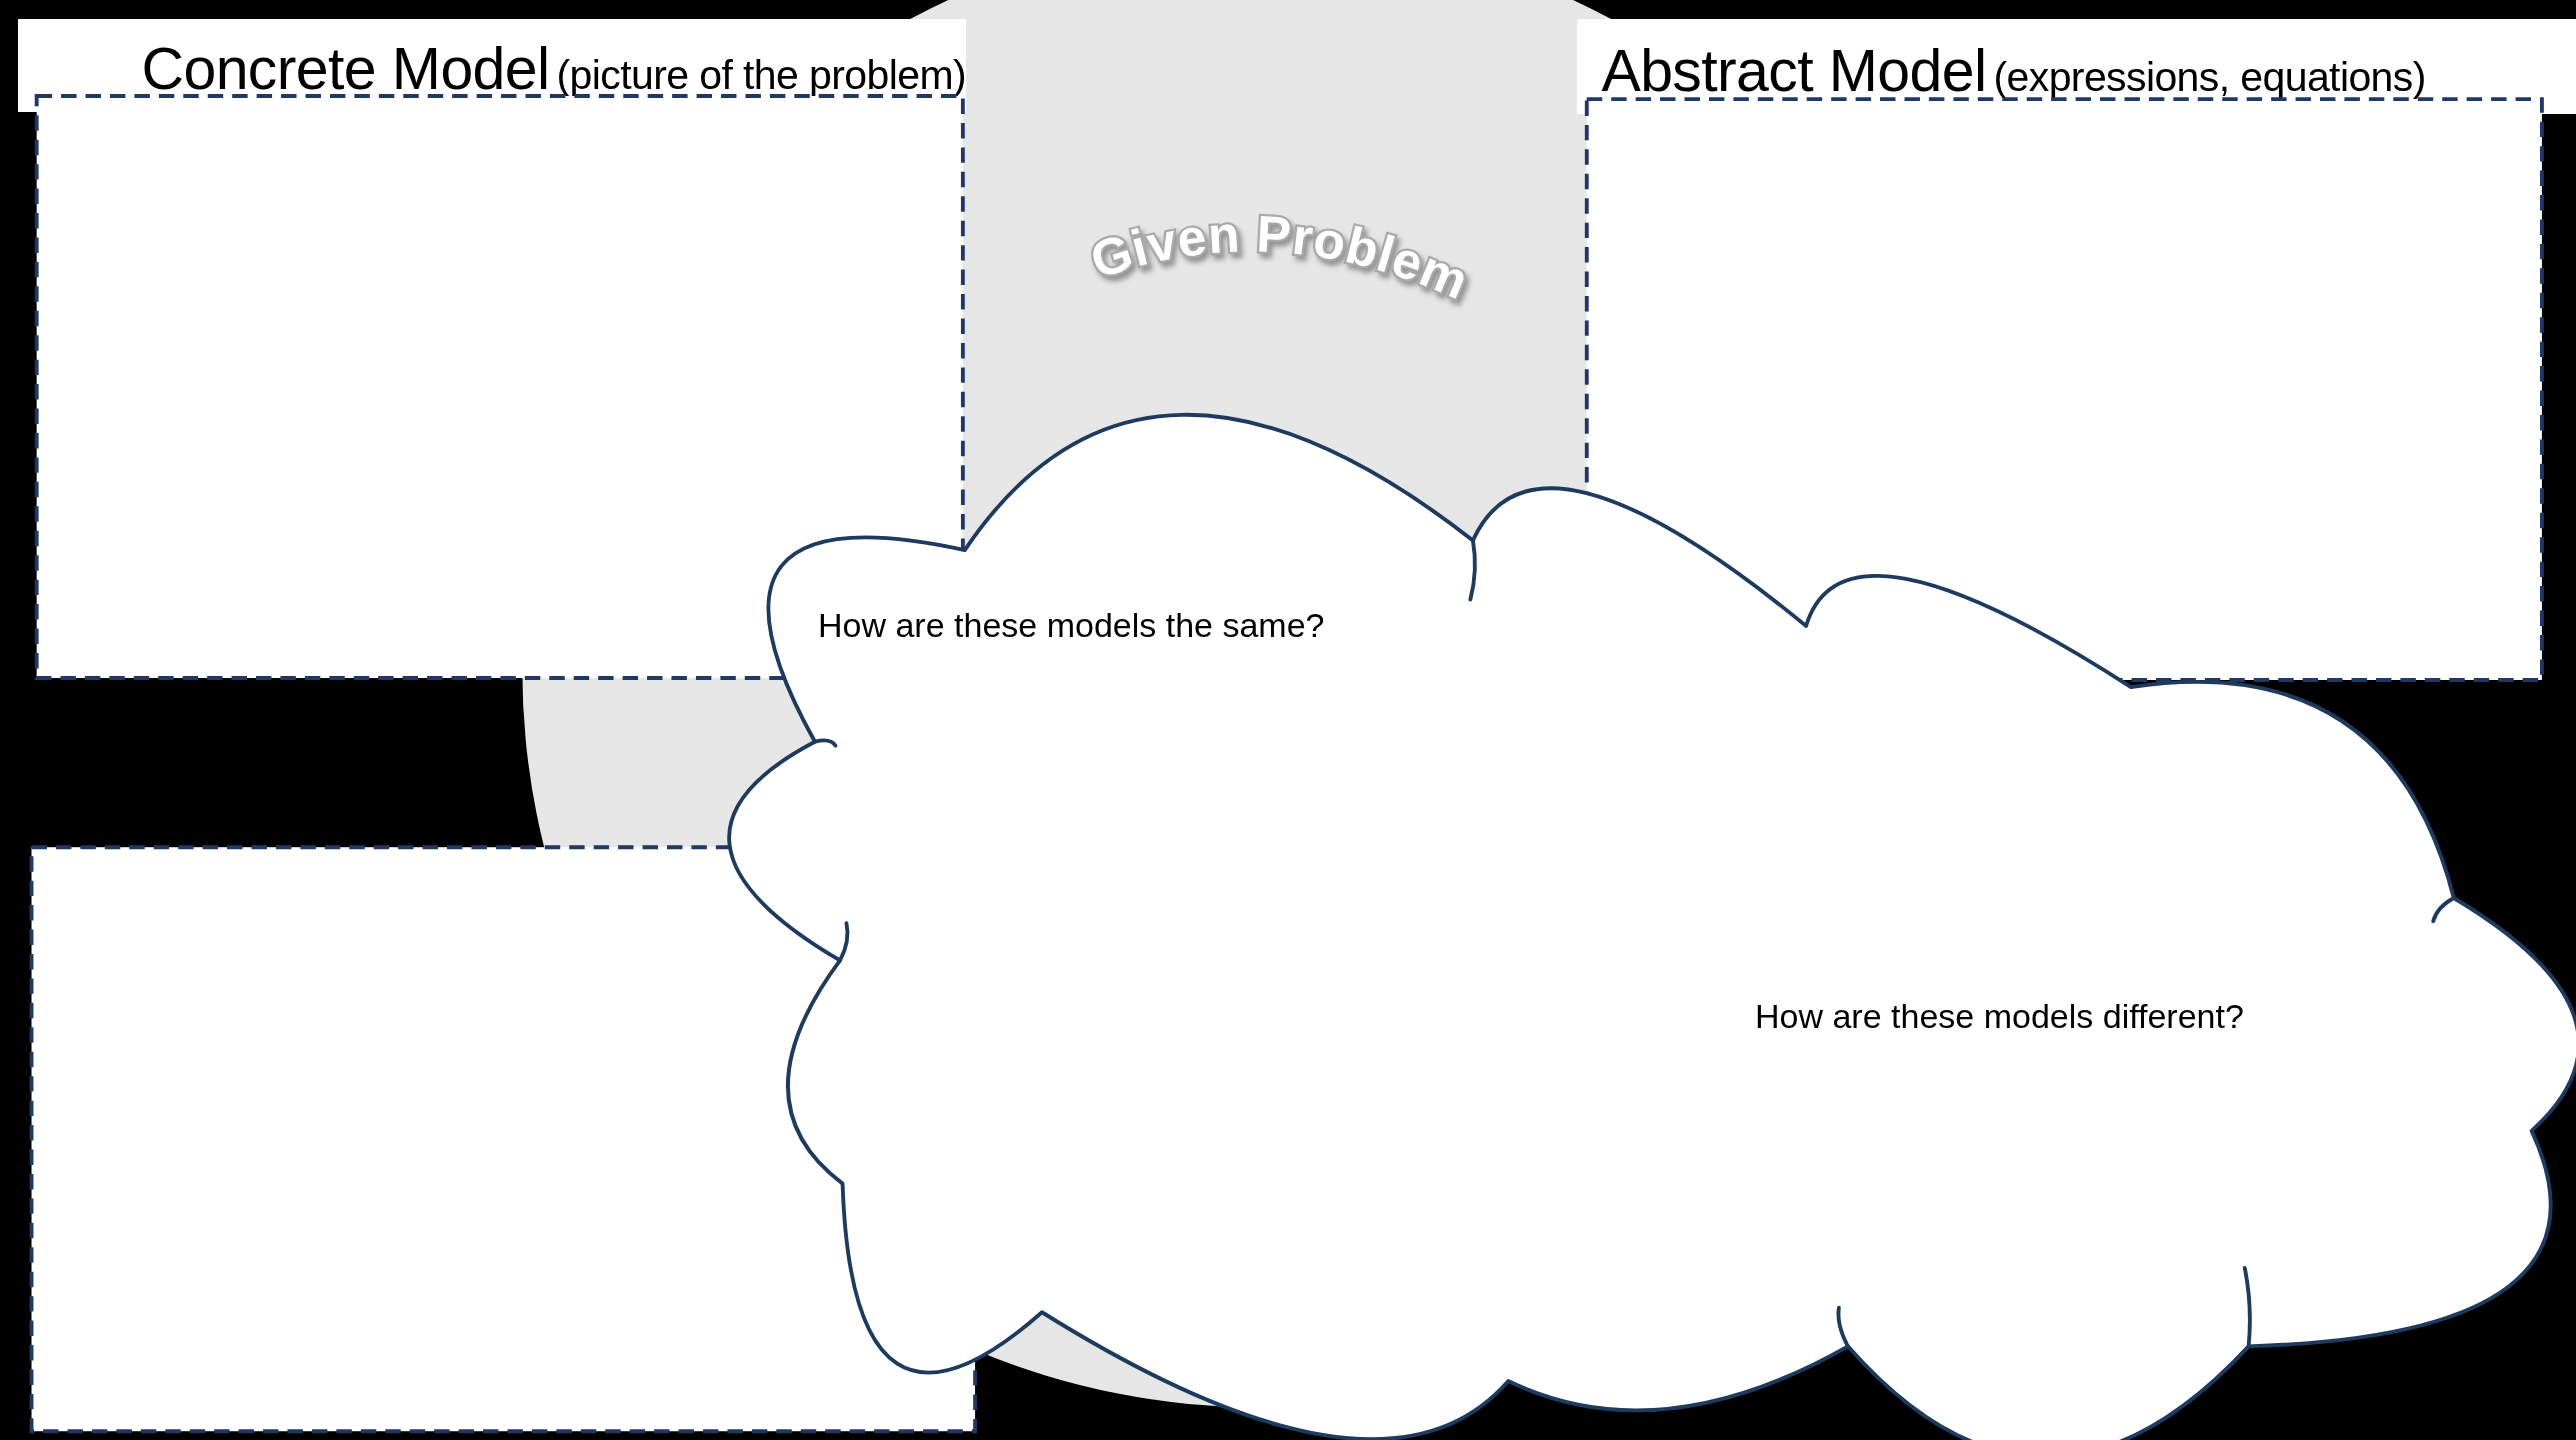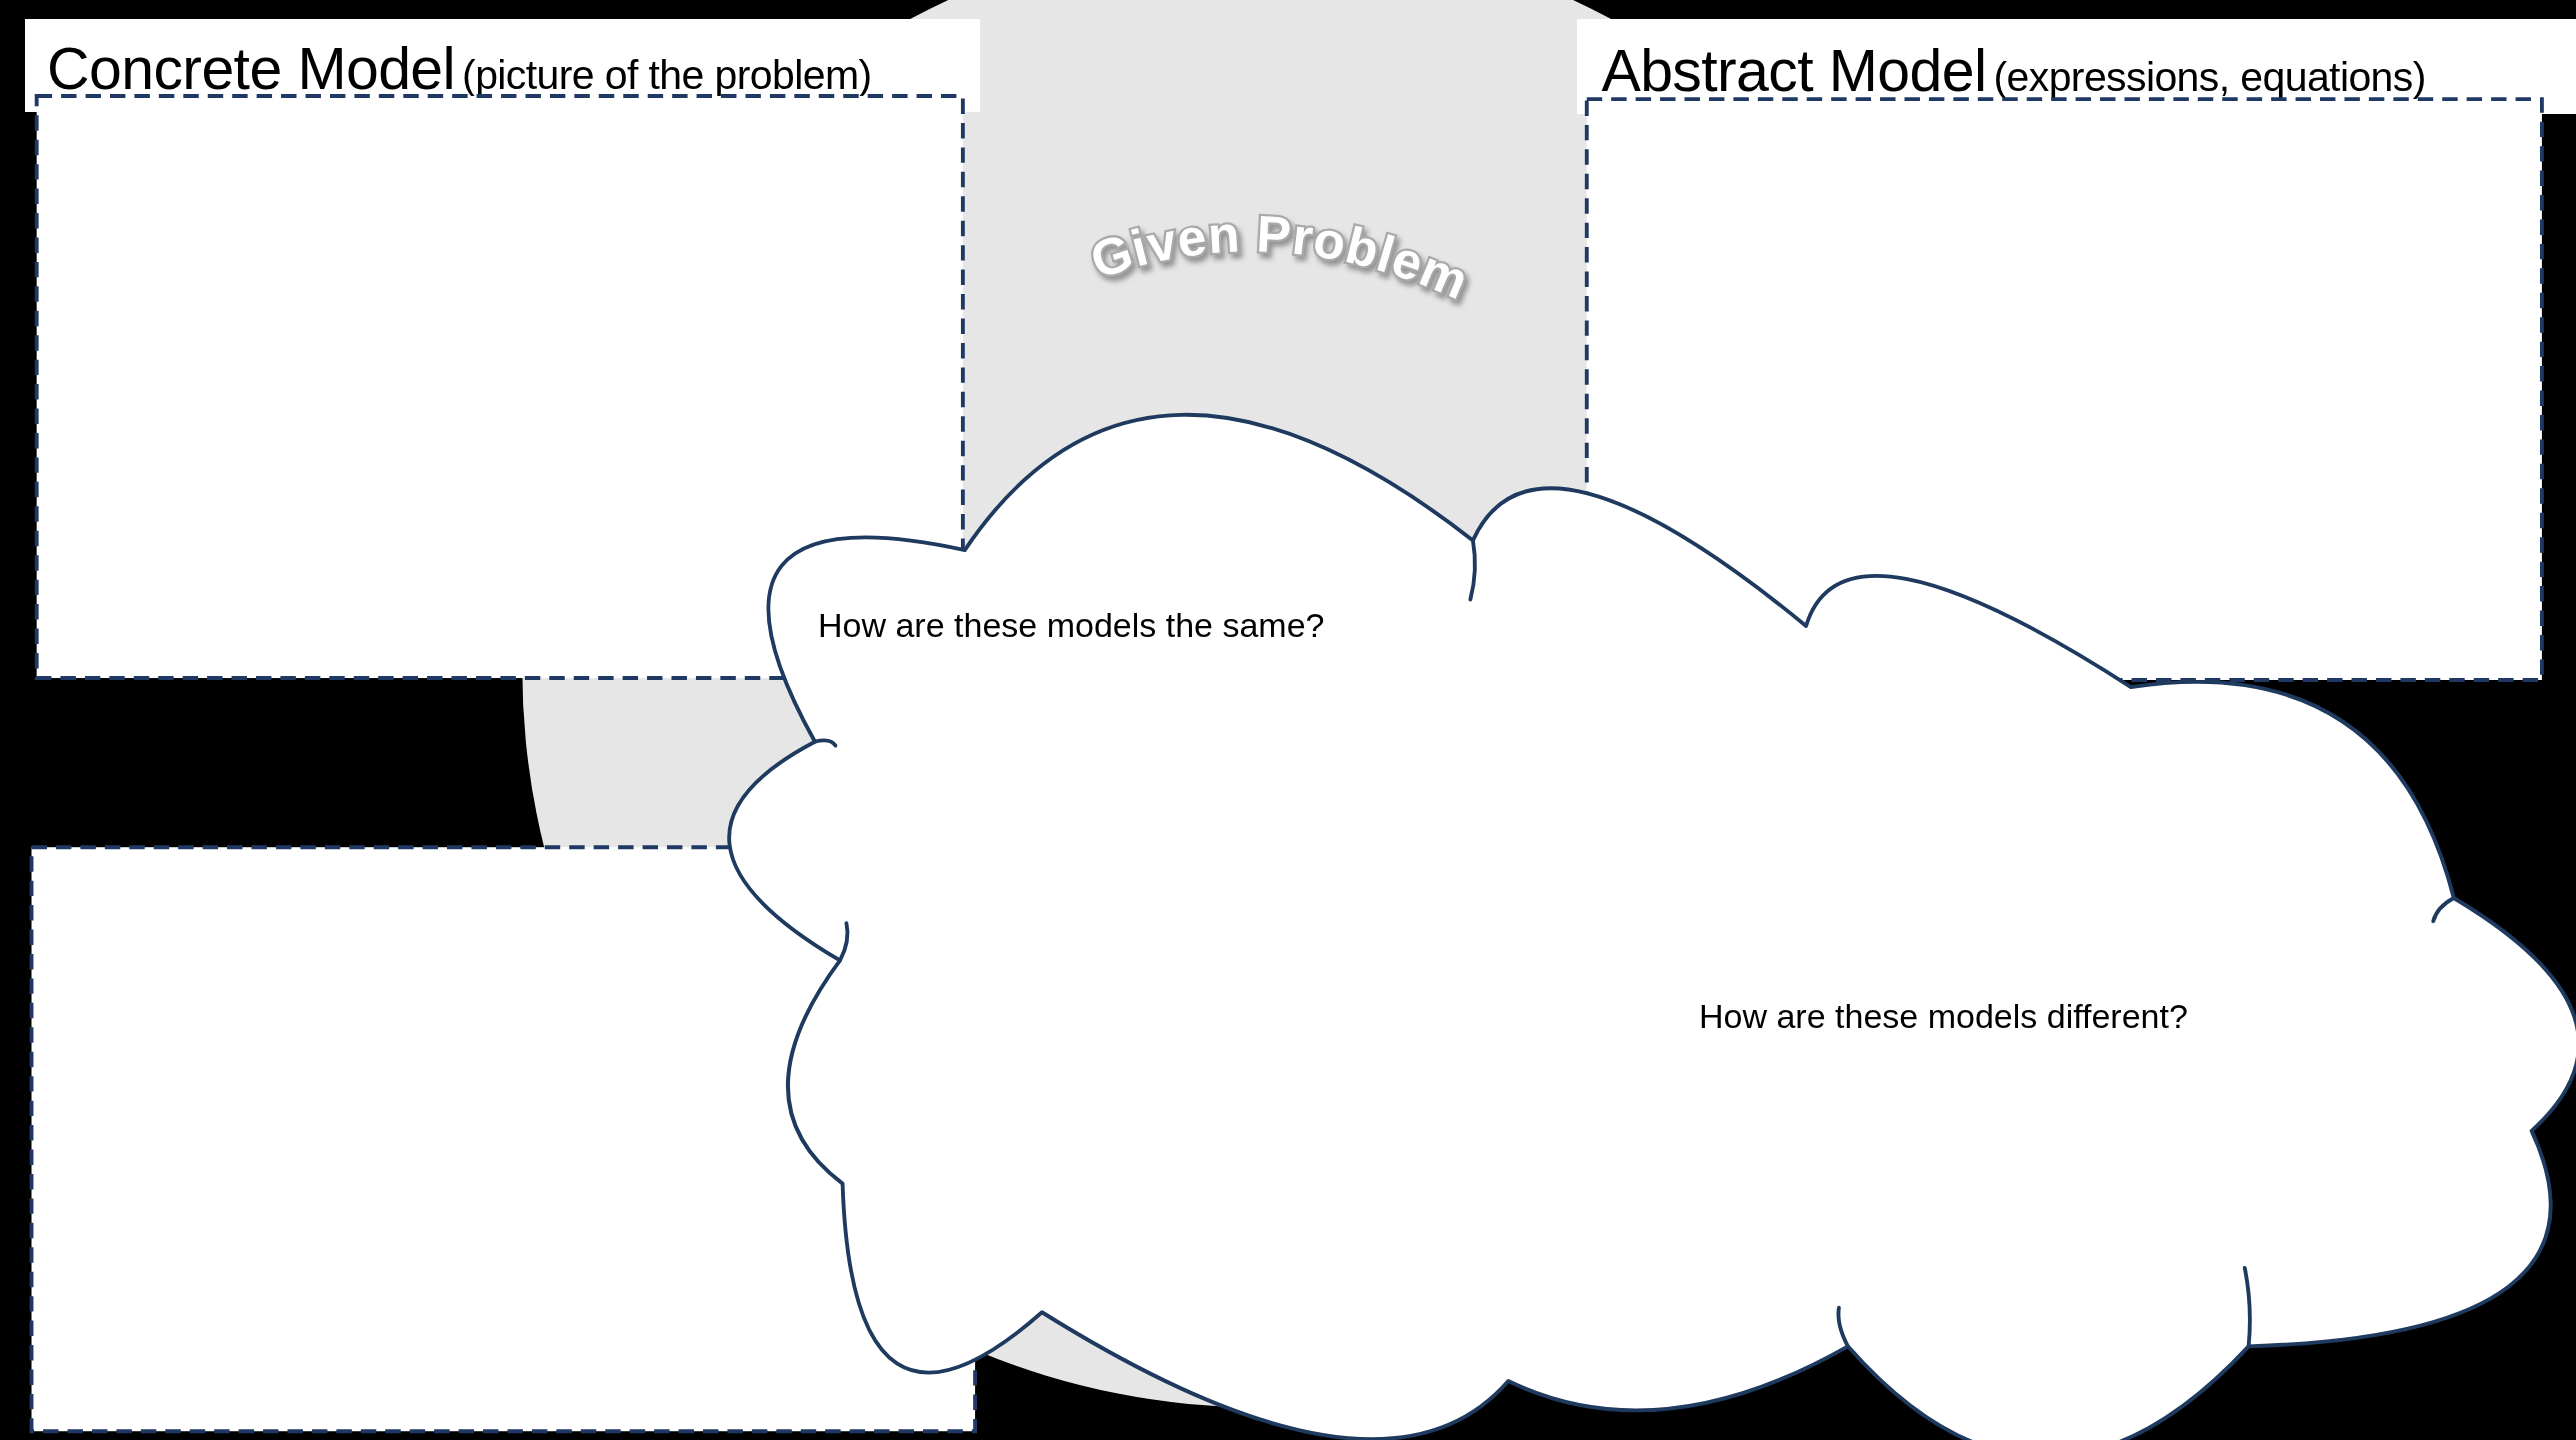"Concrete Model" #titlebar-concrete { justify-content: none -> flex-end; left: 25px -> 18px; padding-left: 22px -> 15px }
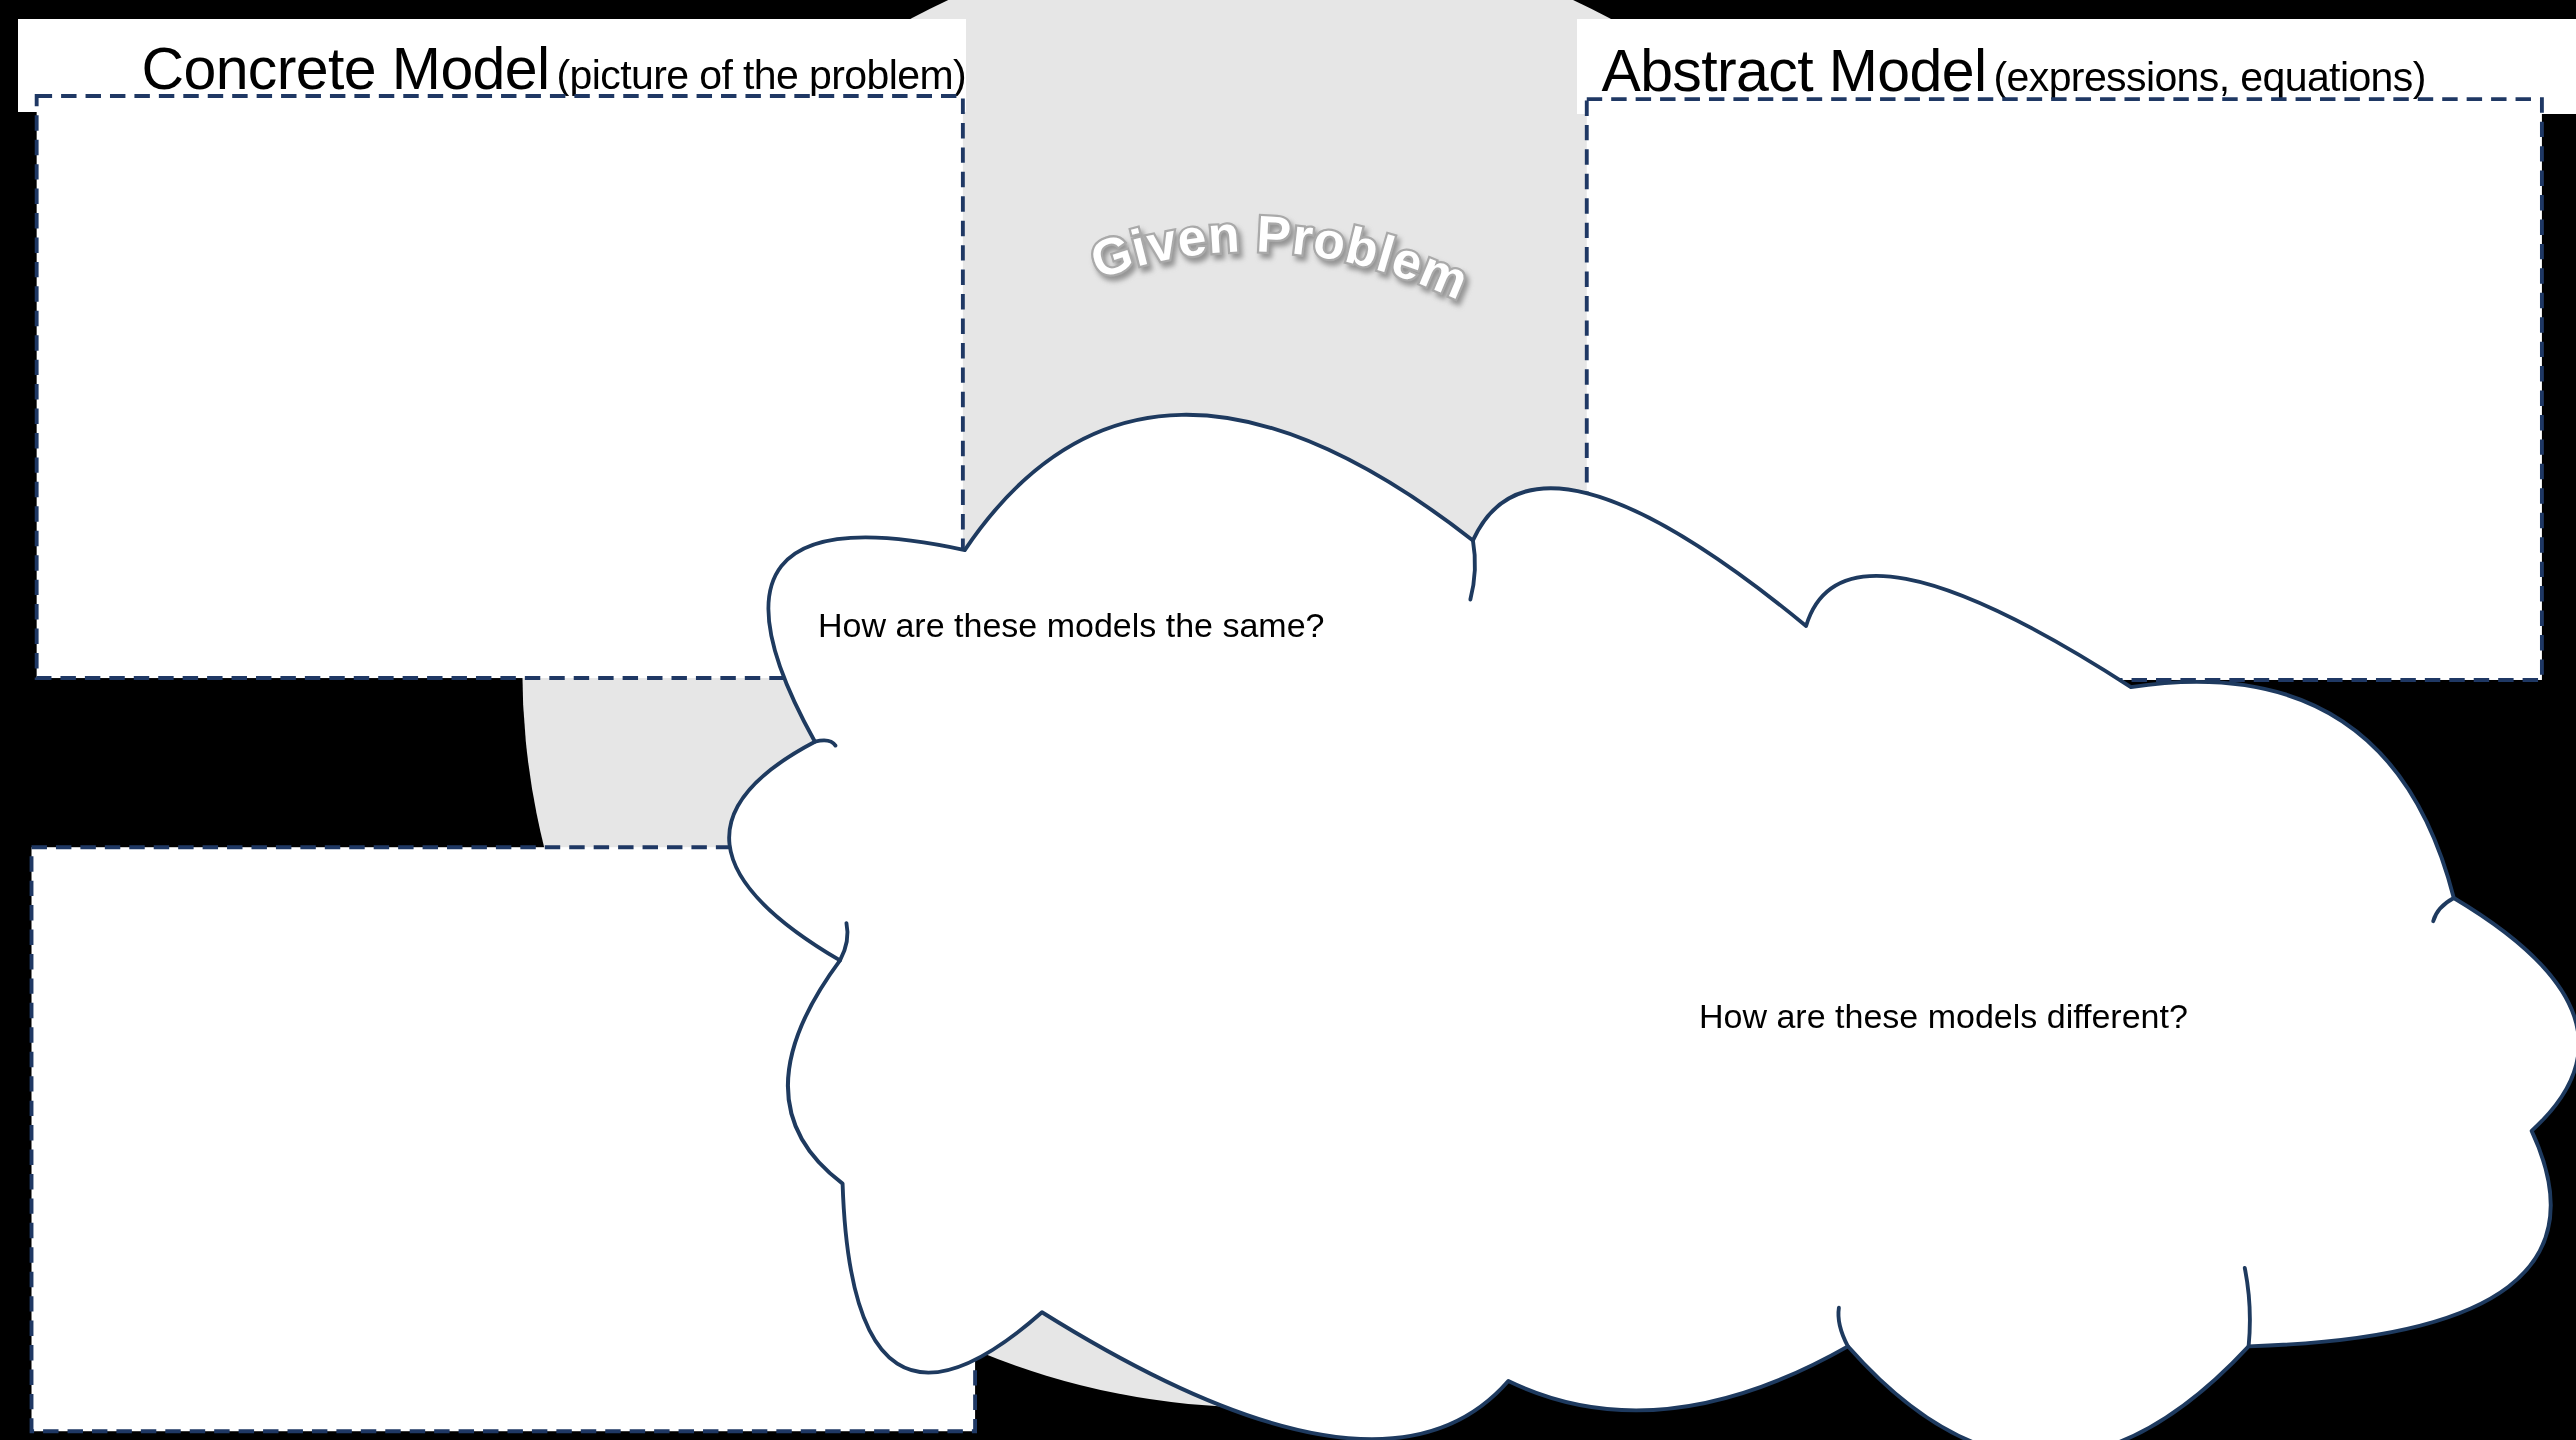"How are these models different?" #question-different { left: 1699px -> 1755px }
